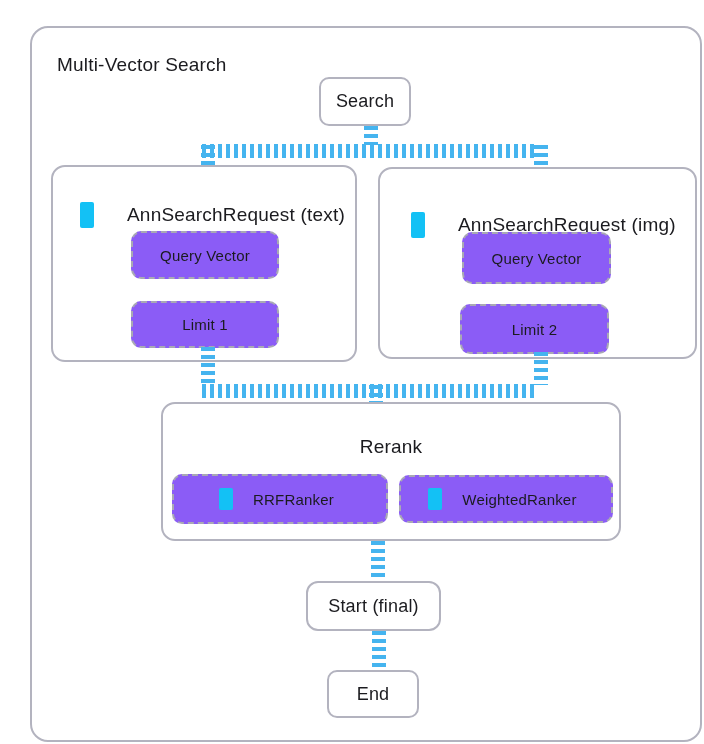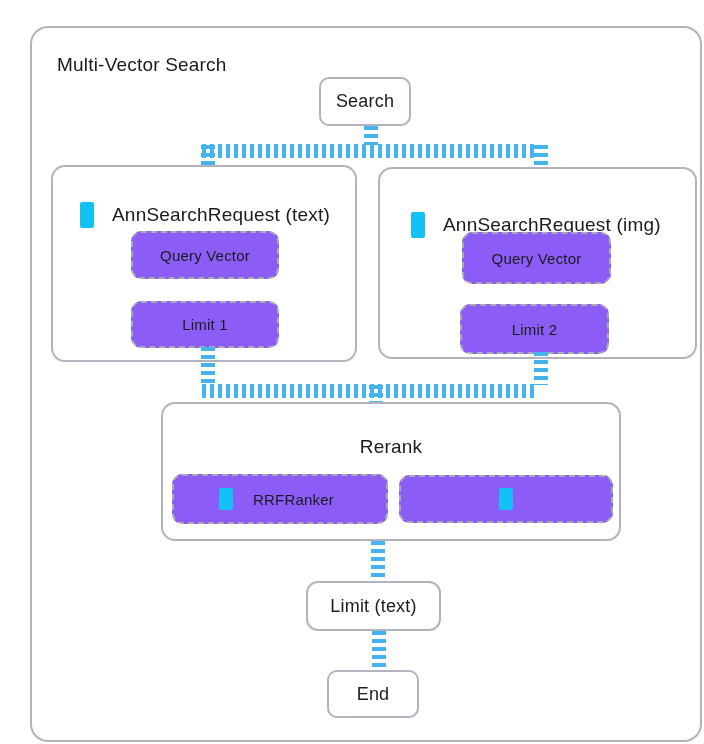"AnnSearchRequest (text)" .group-title { gap: 11px -> 26px }
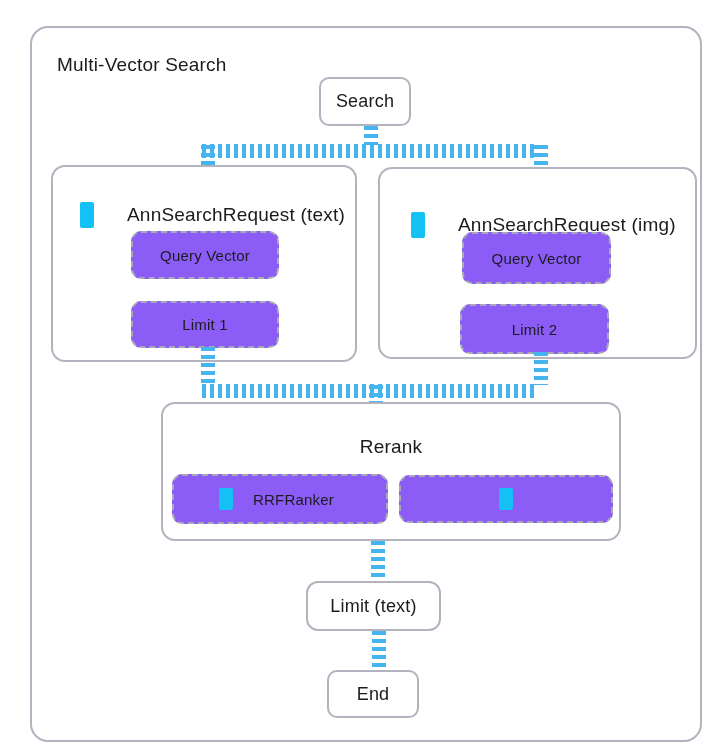"WeightedRanker" span { html: none -> <span>WeightedRanker</span> }
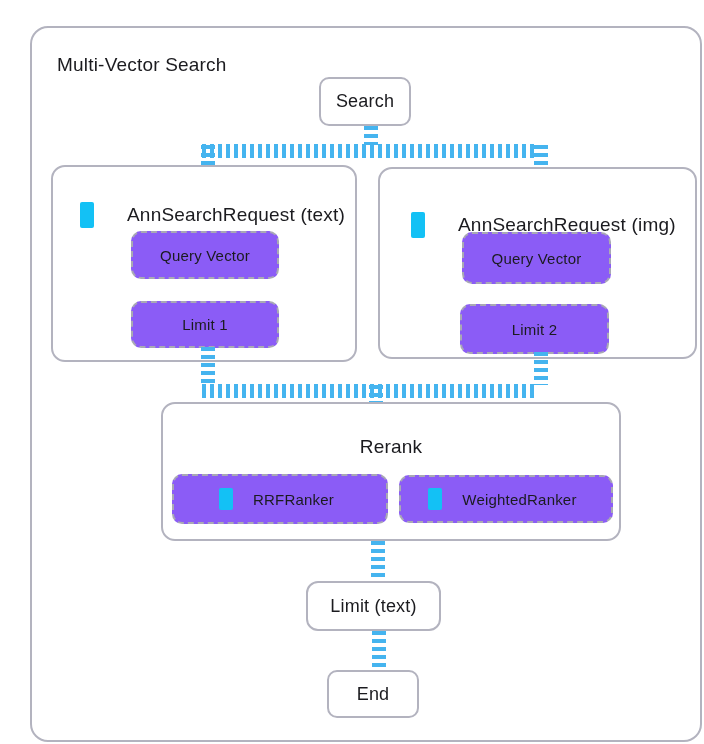"Limit (text)" div.node { text: Limit (text -> Start (final }
